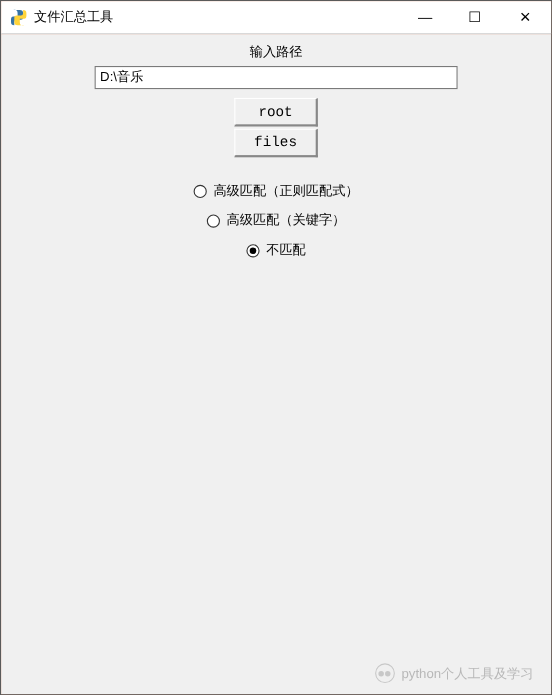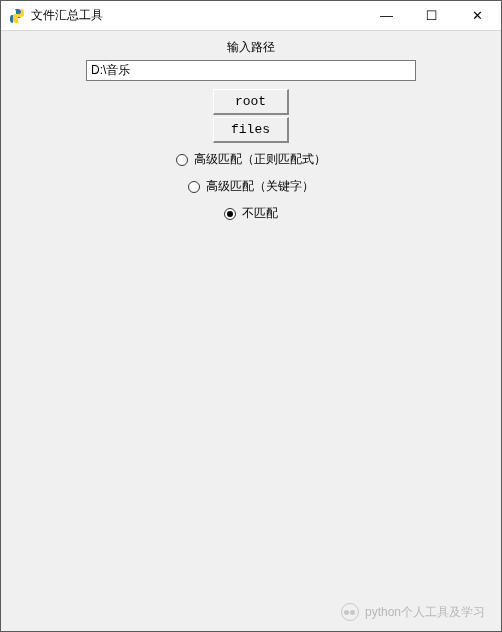"高级匹配（正则匹配式）" .radio-group { margin-top: 6px -> 20px }
